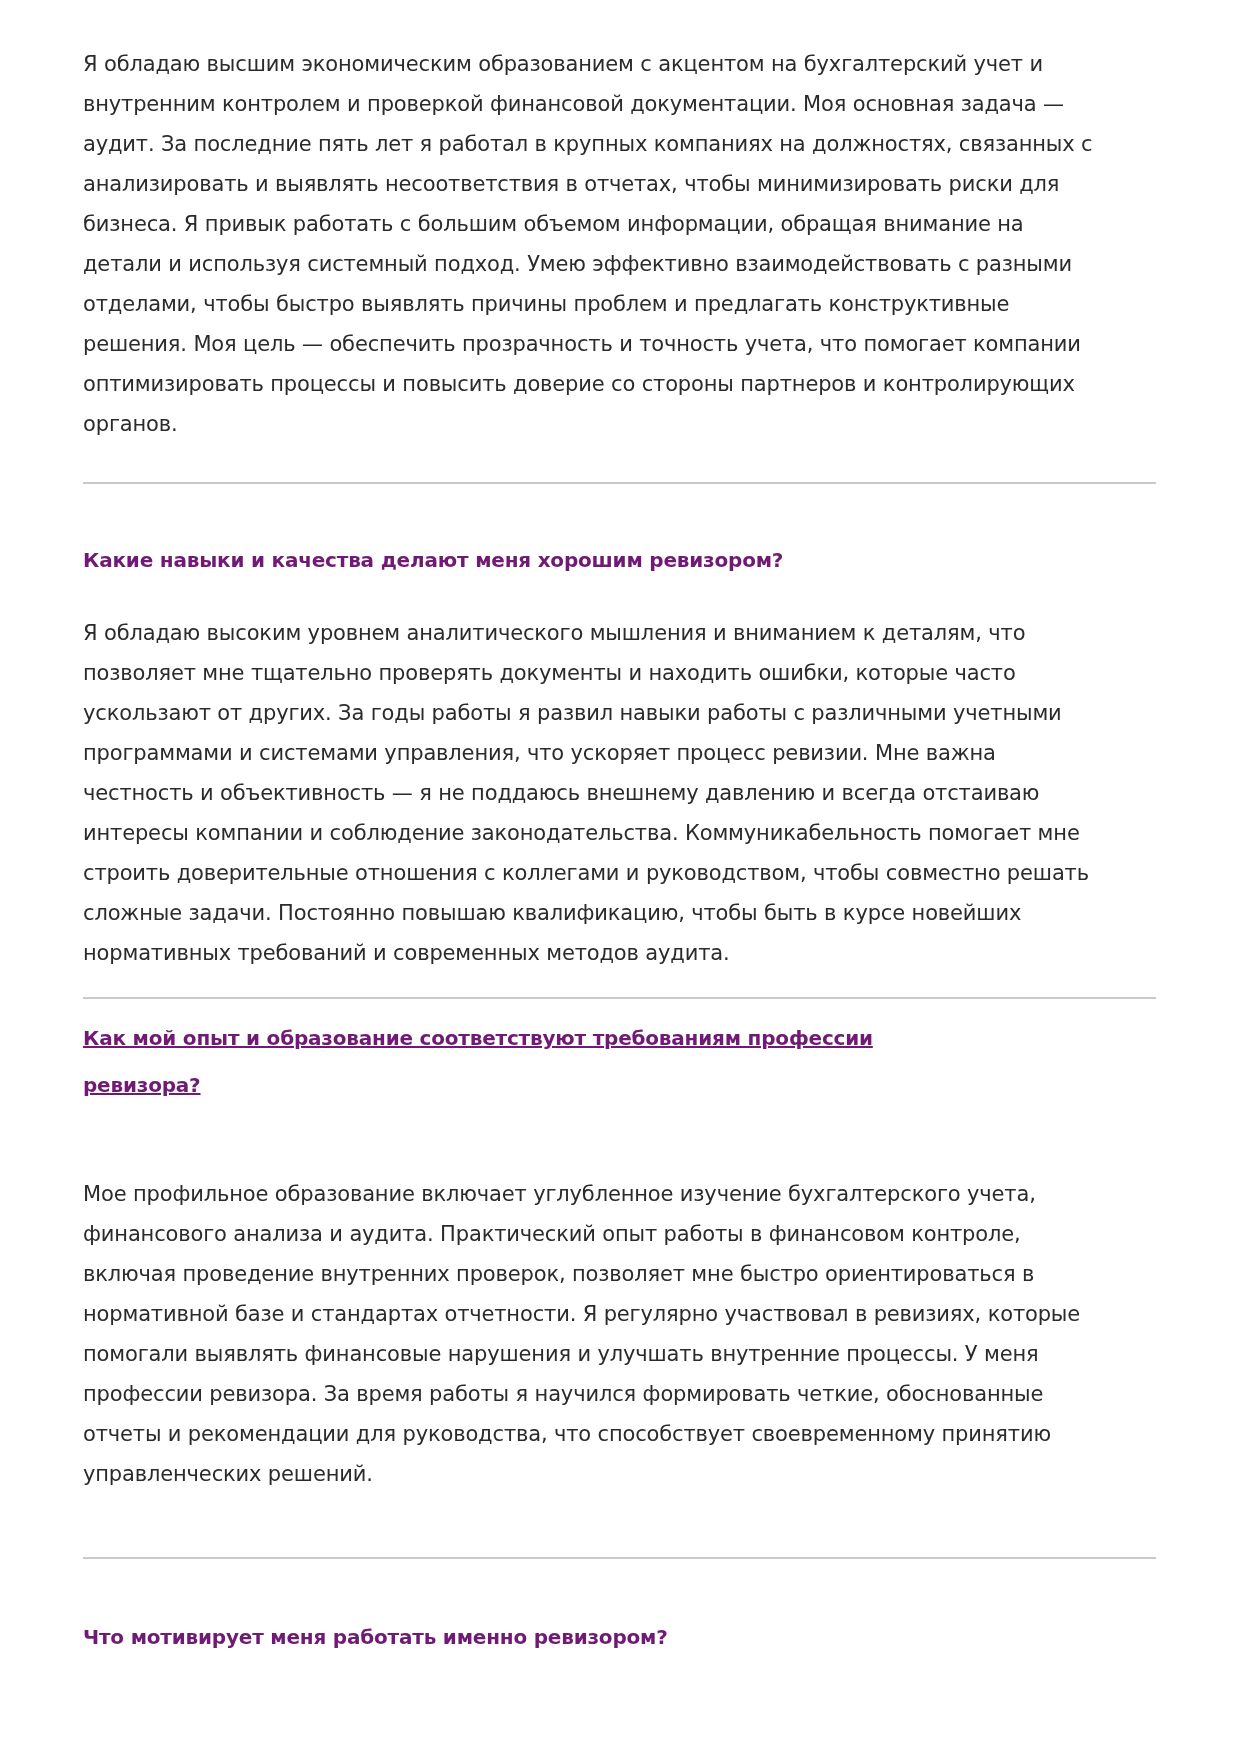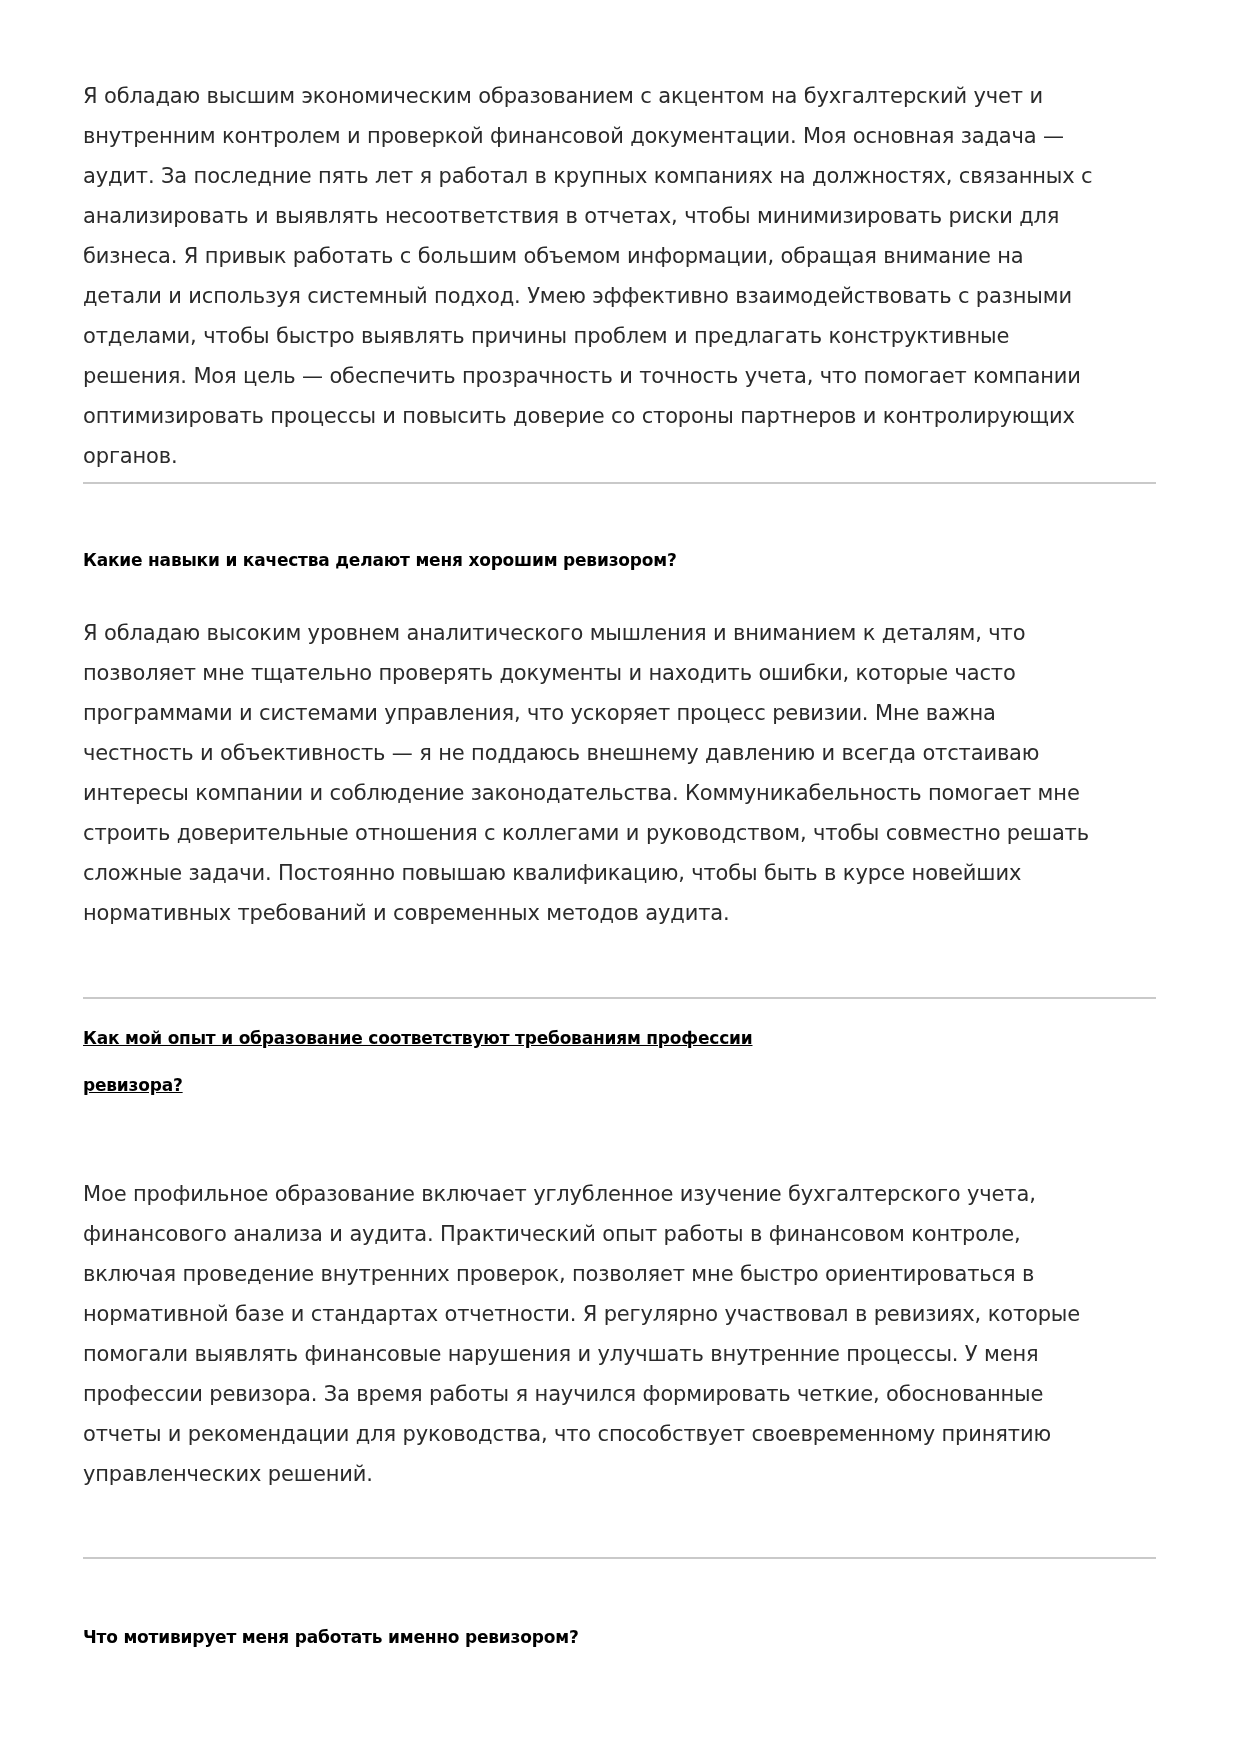"Я обладаю высшим экономическим" div.para { top: 76px -> 44px }
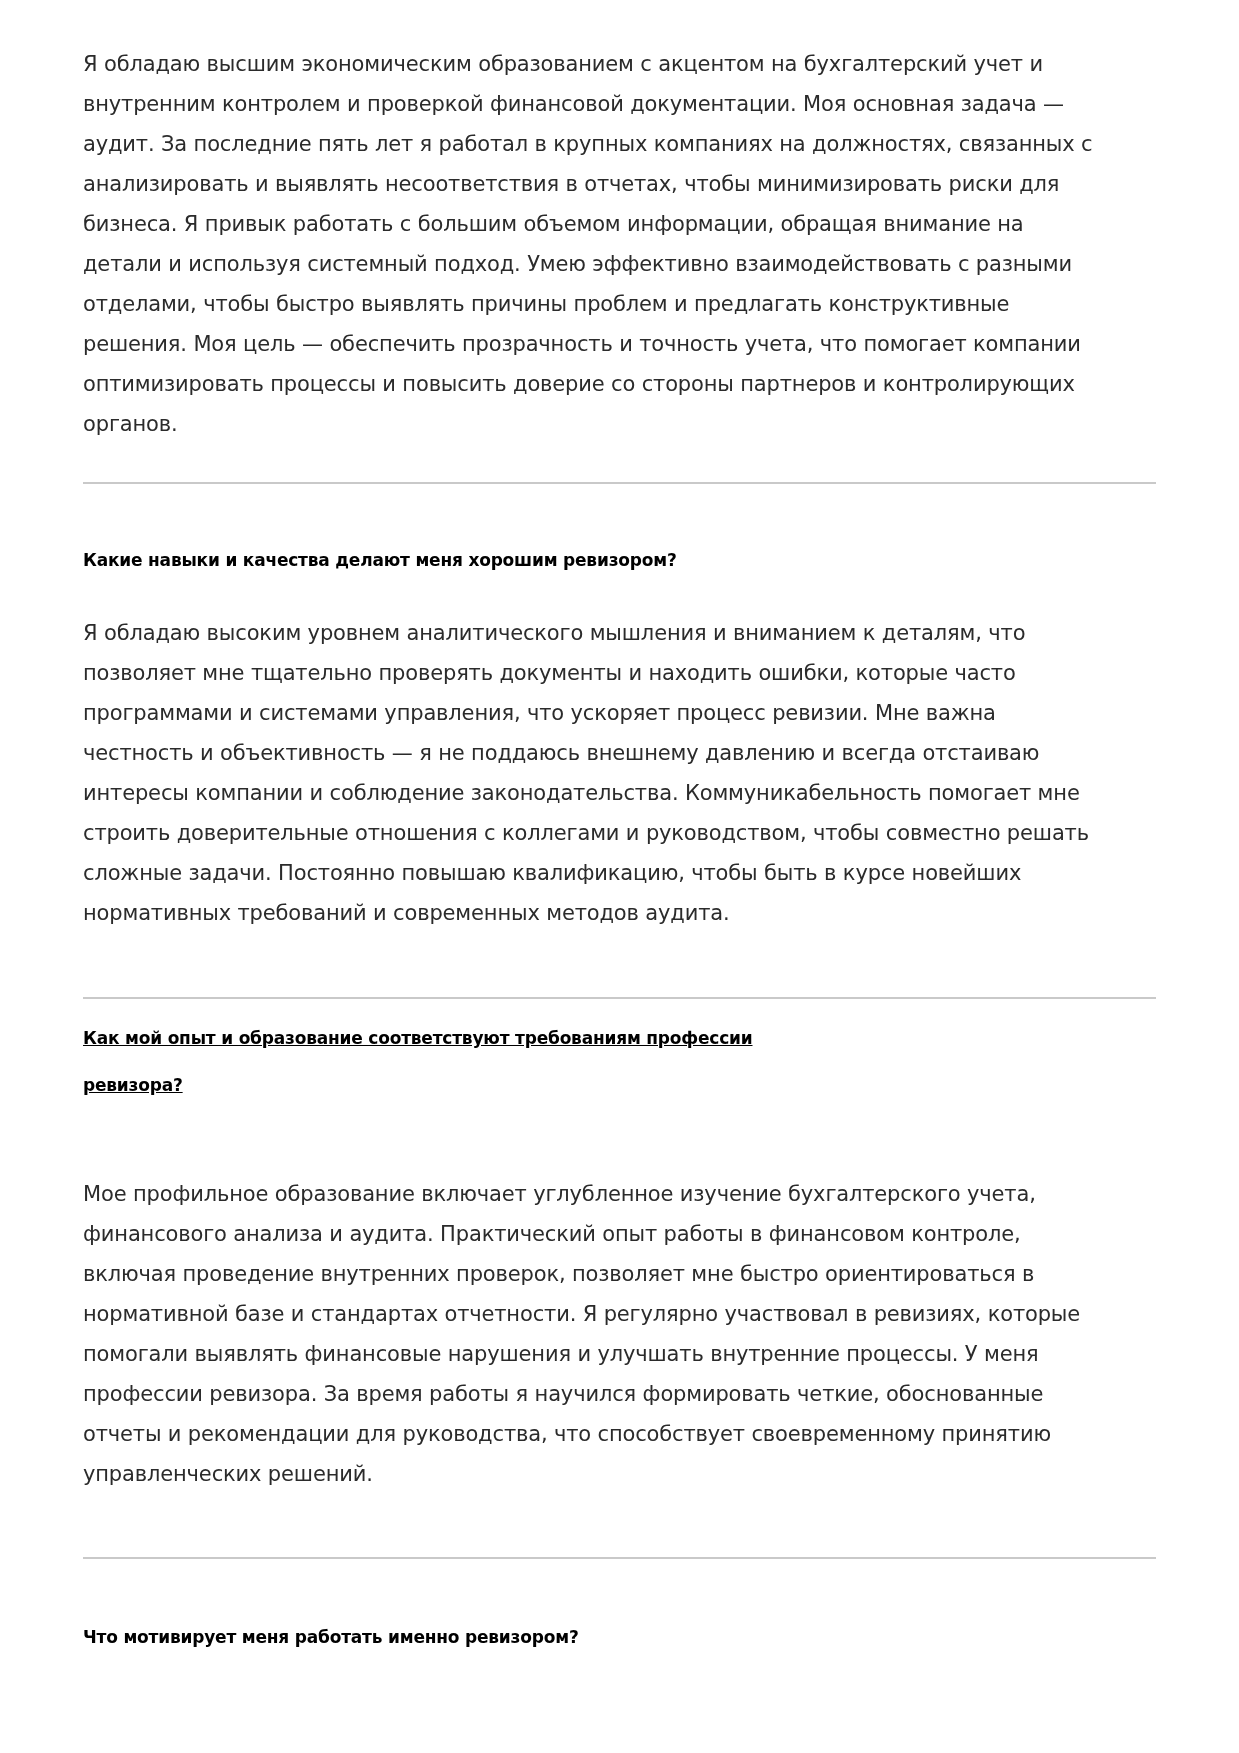"Какие навыки и качества делают" .heading { color: #000000 -> #701a75; font-size: 17px -> 20px }
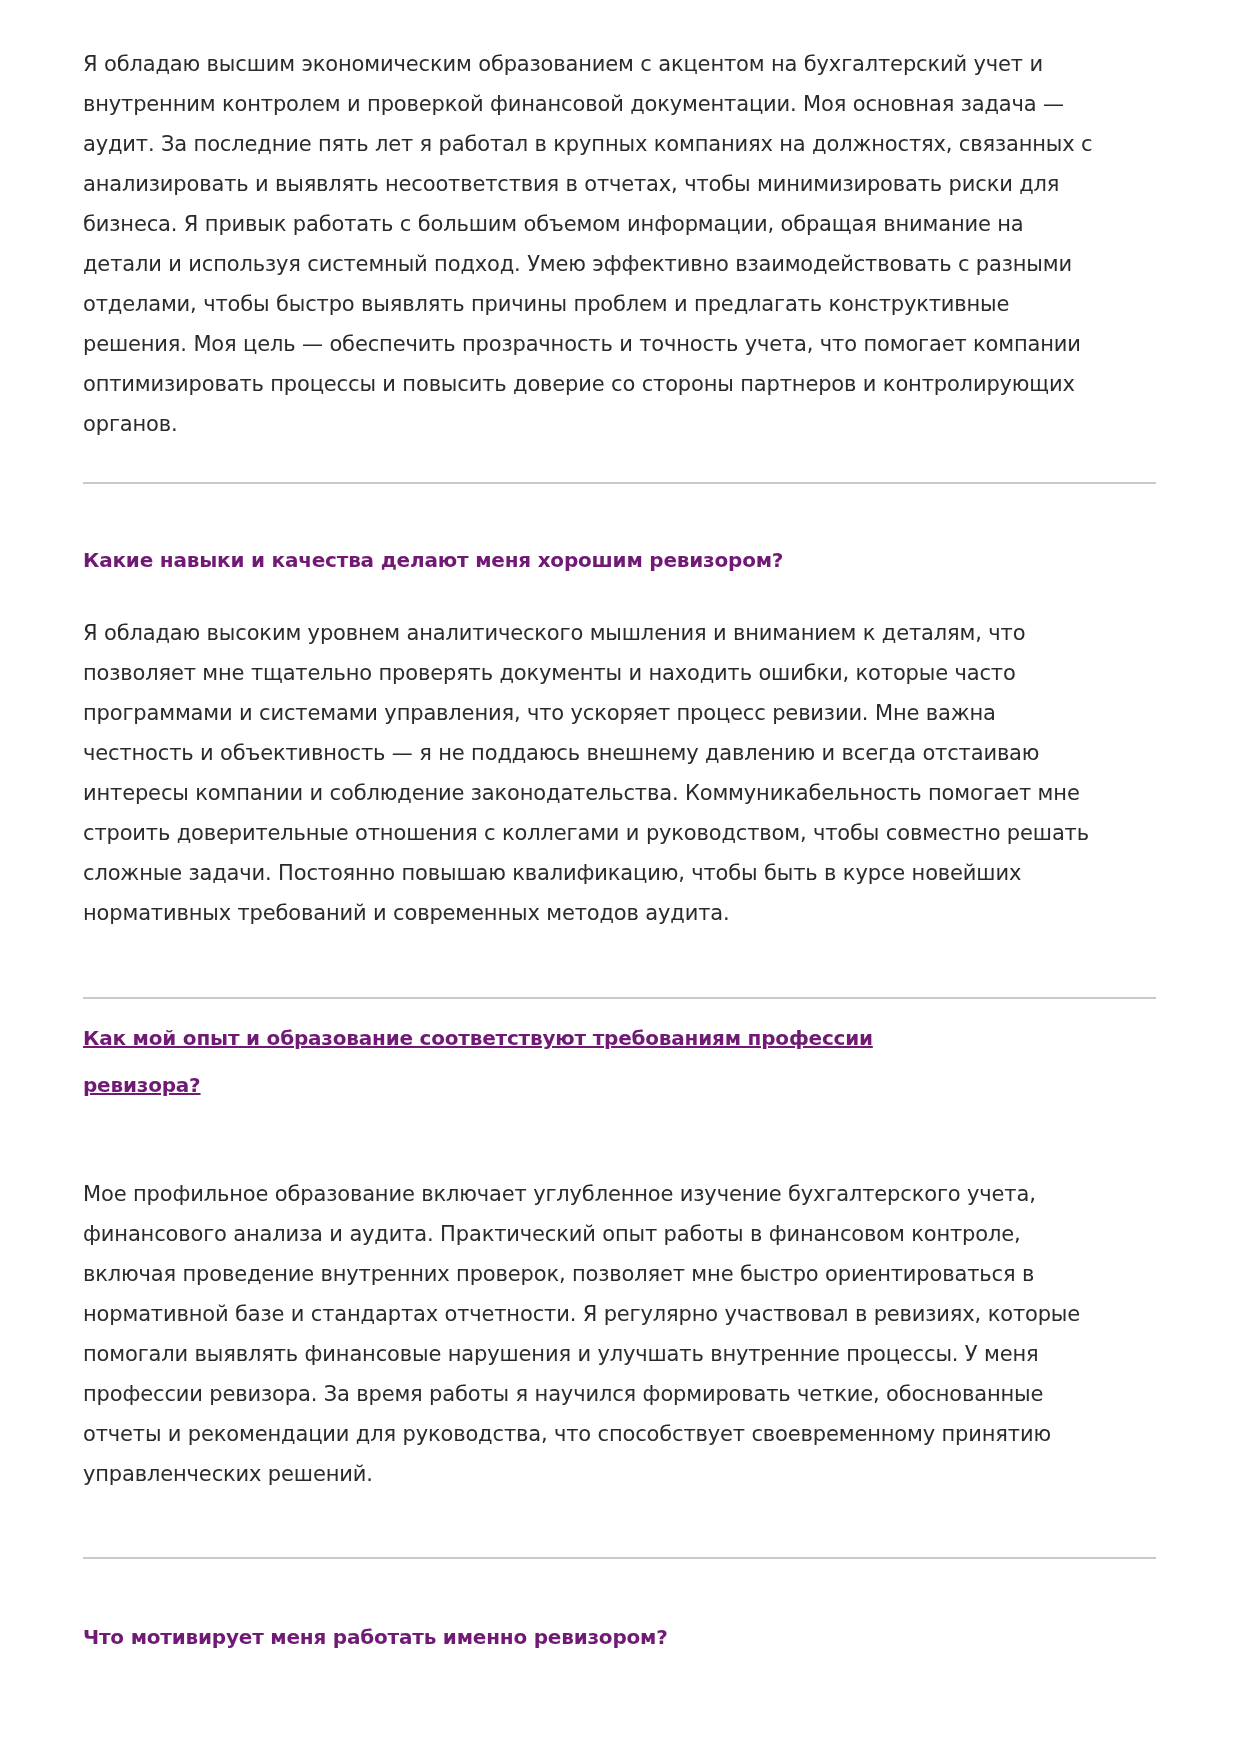"ускользают от других. За годы" span.line { html: none -> <span>ускользают от других. За годы работы я развил навыки работы с различными учетными</span> }
